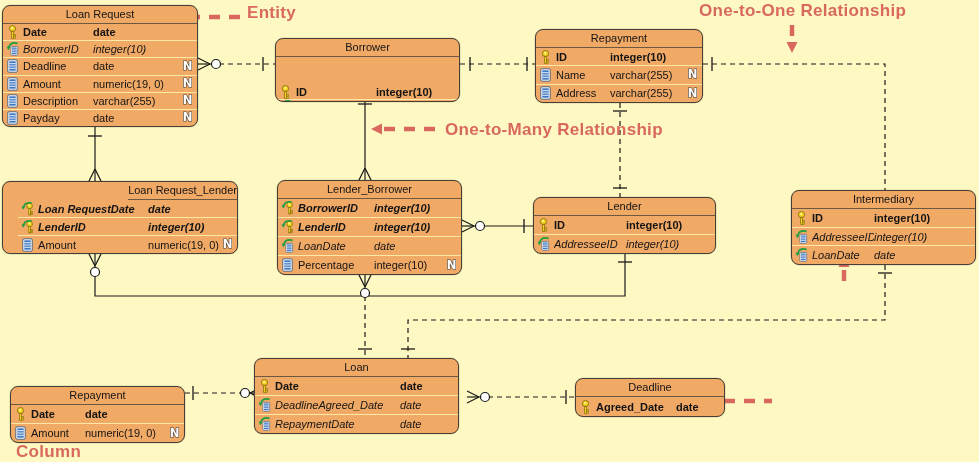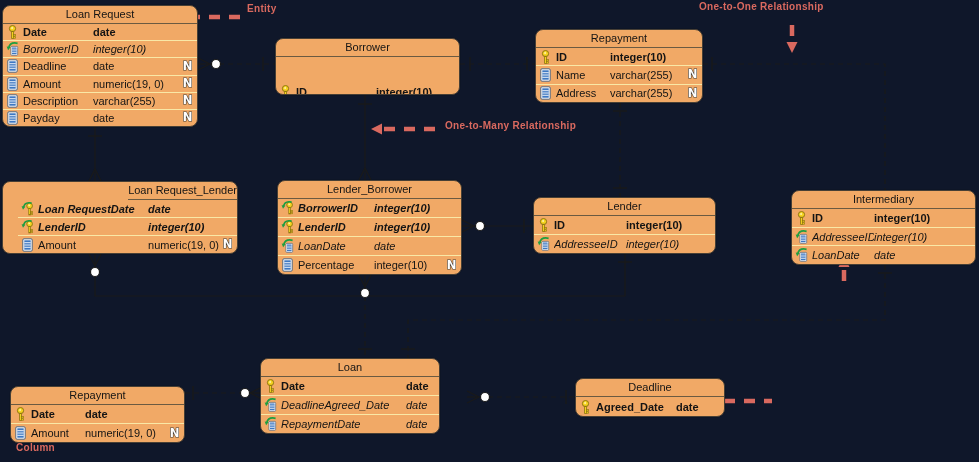"Loan Request" div { background: #0f172a -> #fef9c3 }
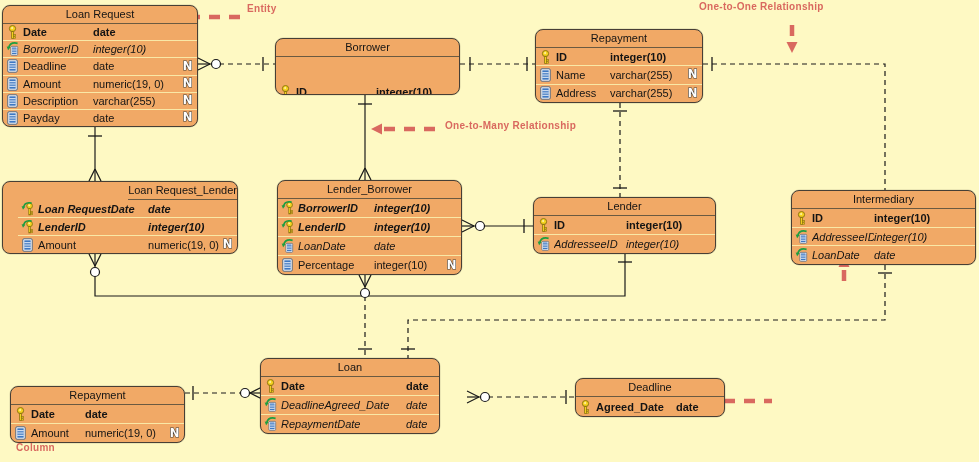"Entity" .annotation { font-size: 10px -> 17px }
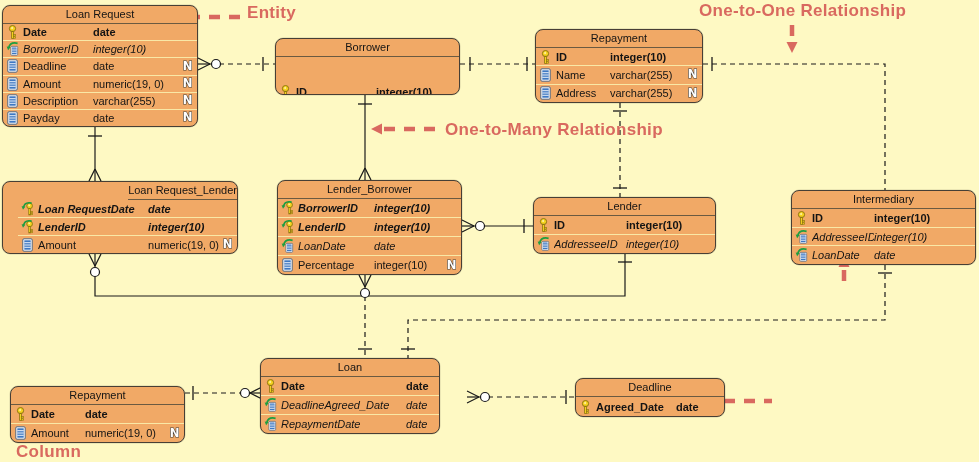"Borrower" div.etable { height: 57px -> 64px }
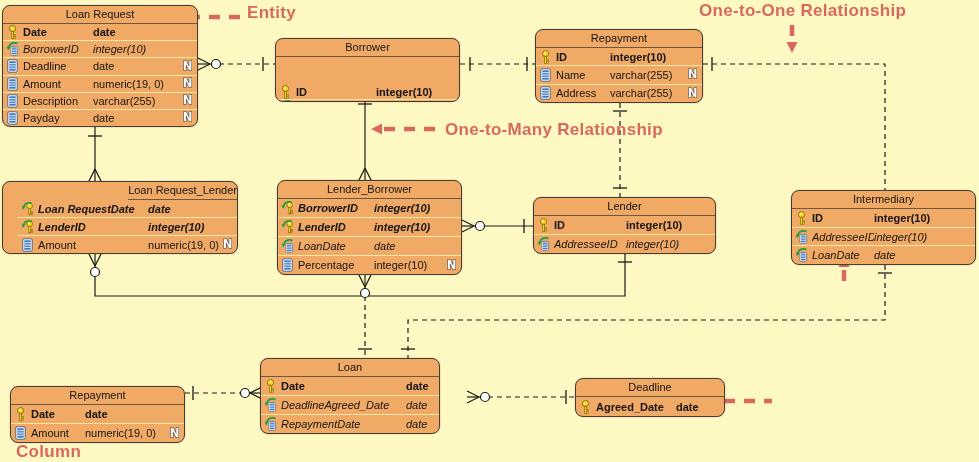"Loan" div.etable { left: 260px -> 254px; width: 180px -> 205px }
